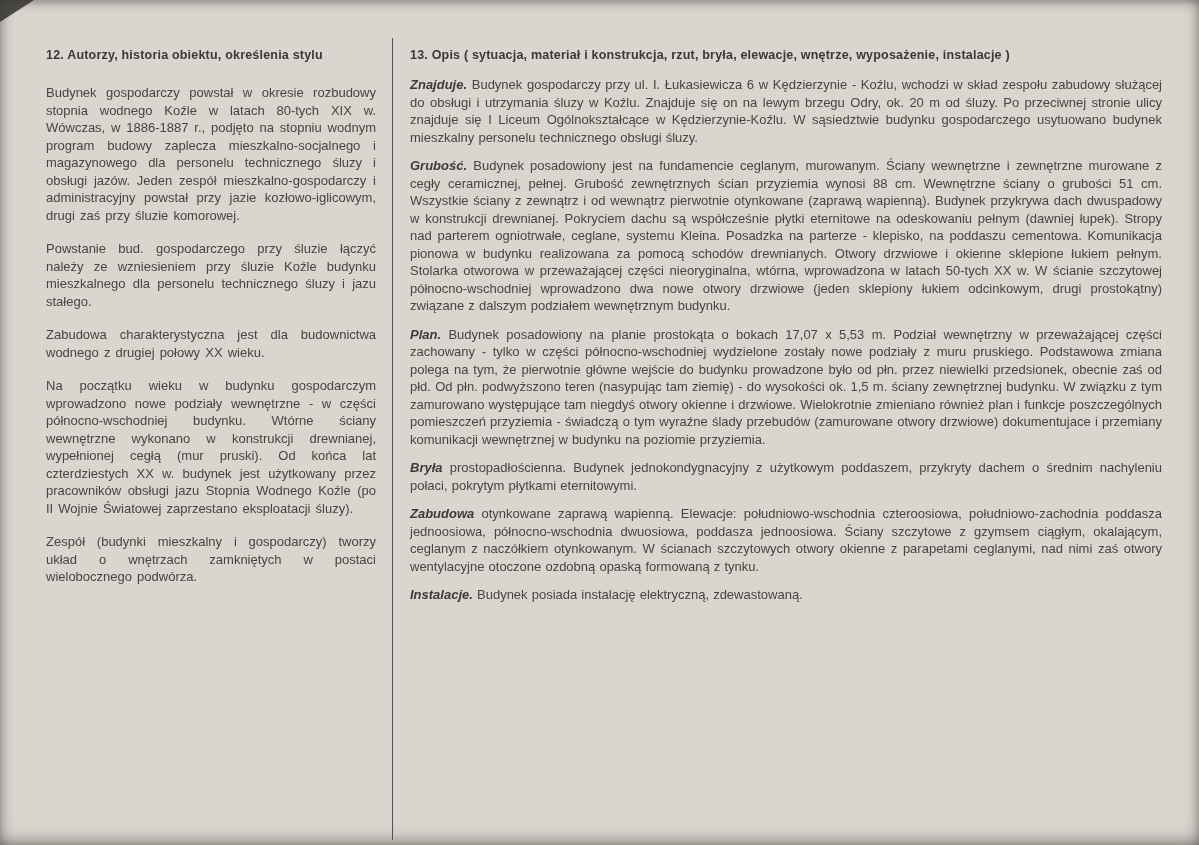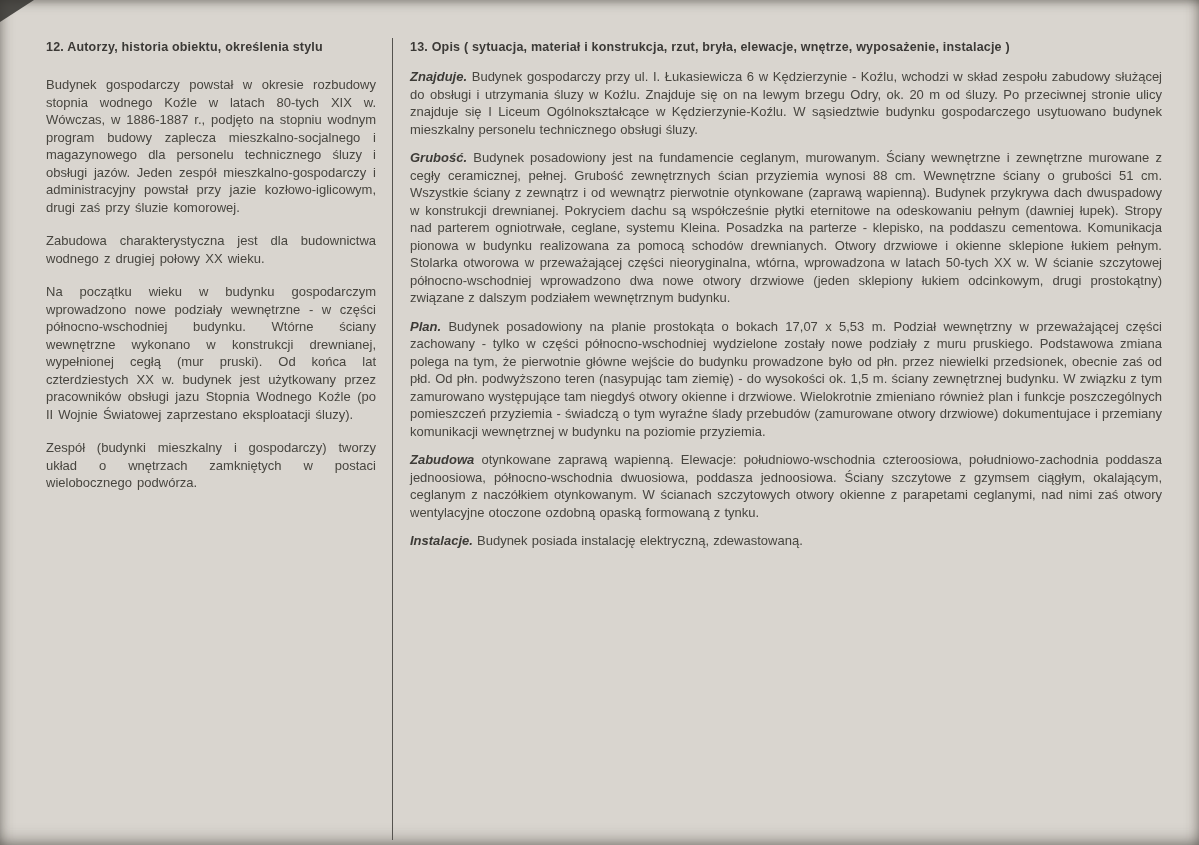"12. Autorzy, historia obiektu," h2.sec-heading { margin: 0 0 22px 0 -> 8px 0 22px 0 }
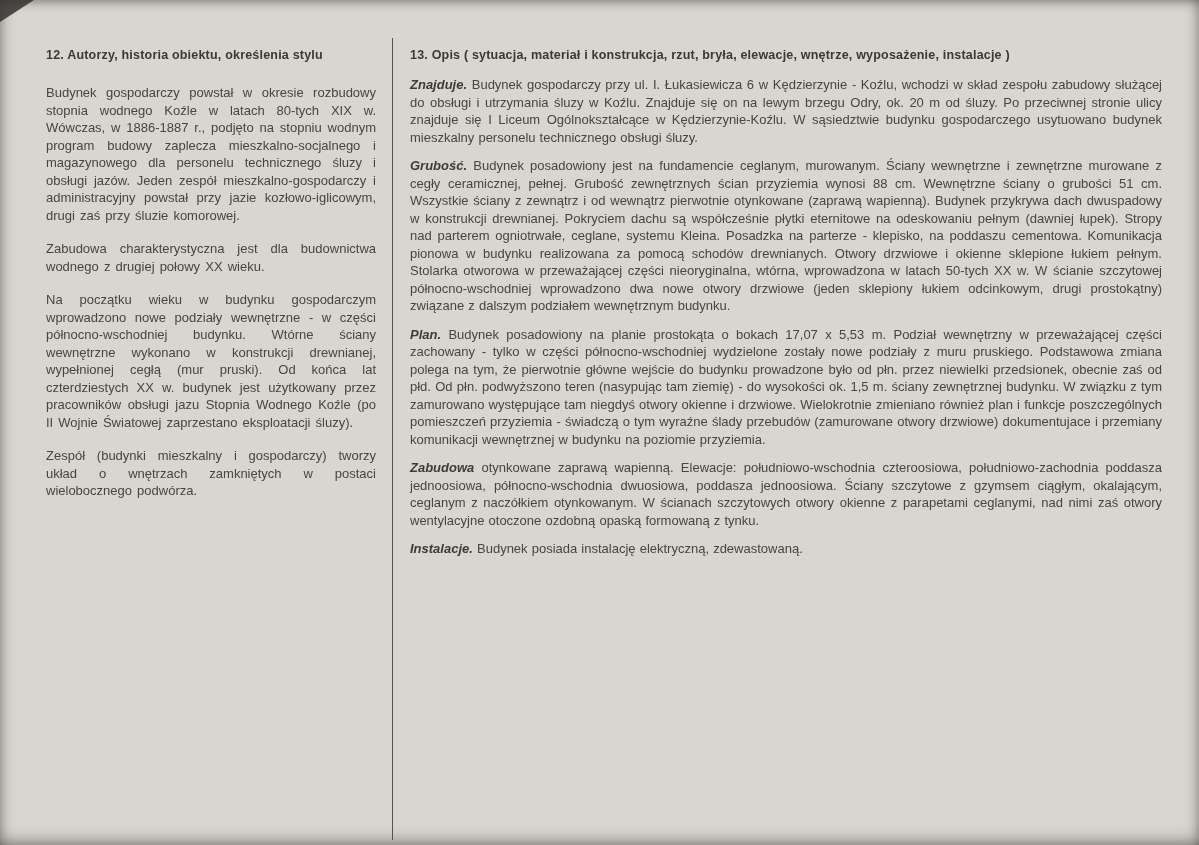"Powstanie bud. gospodarczego przy śluzie" p.para { html: none -> <p>Powstanie bud. gospodarczego przy śluzie łączyć należy ze wzniesieniem przy śluzie Koźle budynku mieszkalnego dla personelu technicznego śluzy i jazu stałego.</p> }
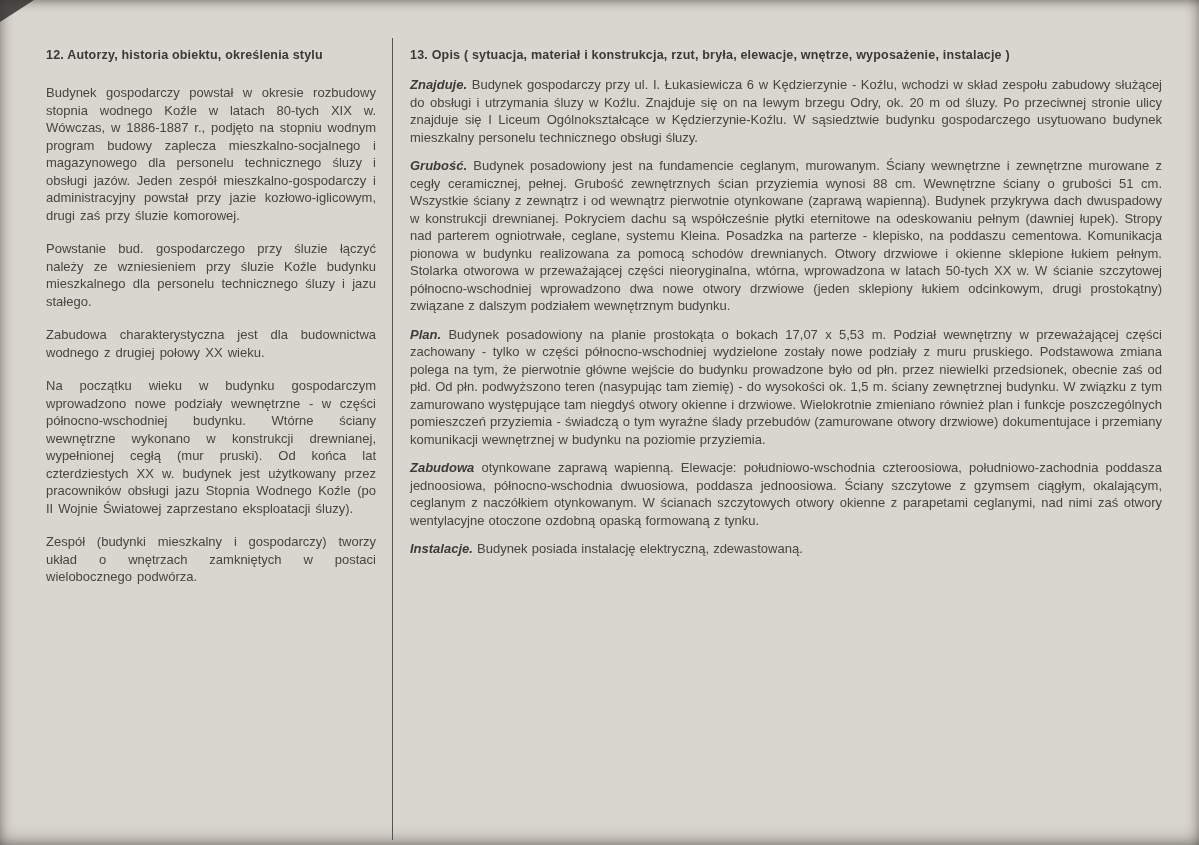"Bryła prostopadłościenna. Budynek" p.para { html: none -> <p> <span>Bryła</span> <span>prostopadłościenna. Budynek jednokondygnacyjny z użytkowym poddaszem, przykryty dachem o średnim nachyleniu połaci, pokrytym płytkami eternitowymi.</span> </p> }
